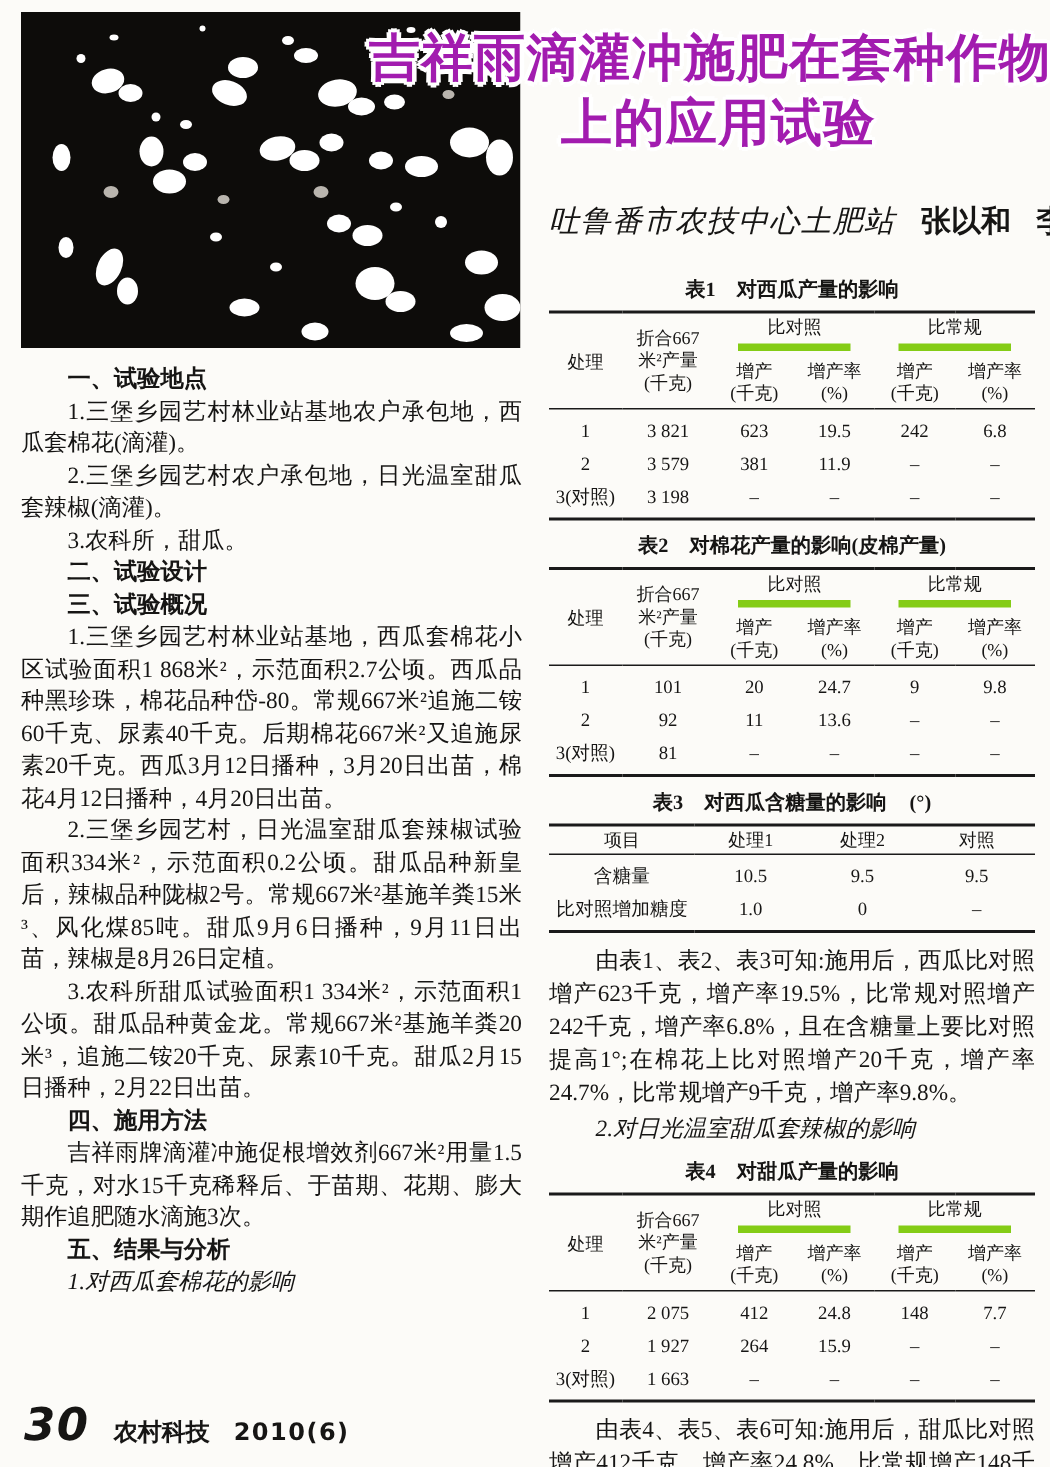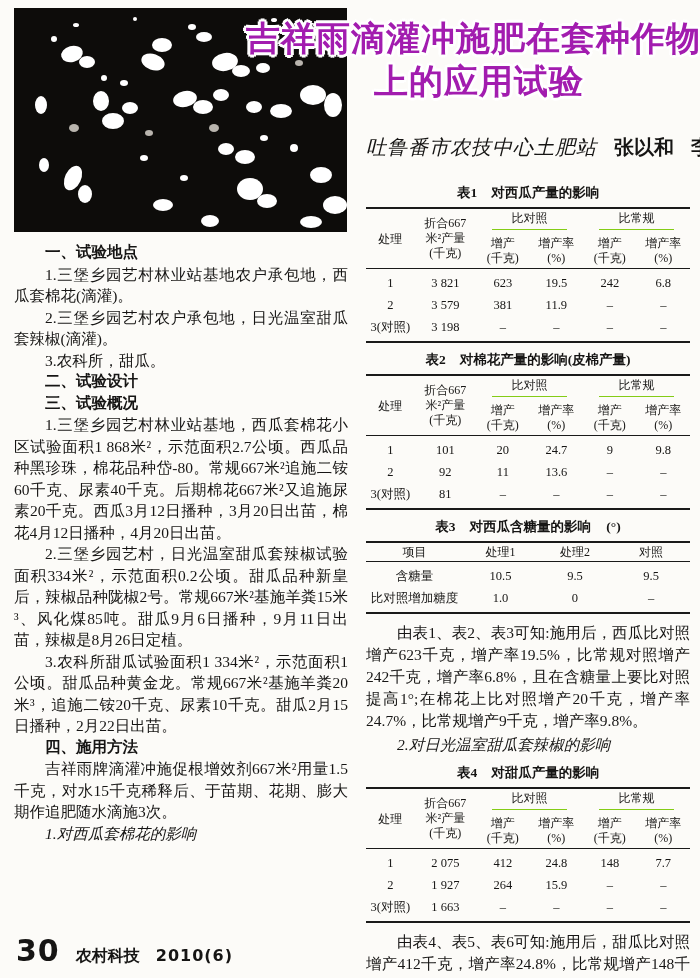"比对照" th.grp .grpline { border-bottom: 1px solid #84cc16 -> 5px solid #84cc16 }
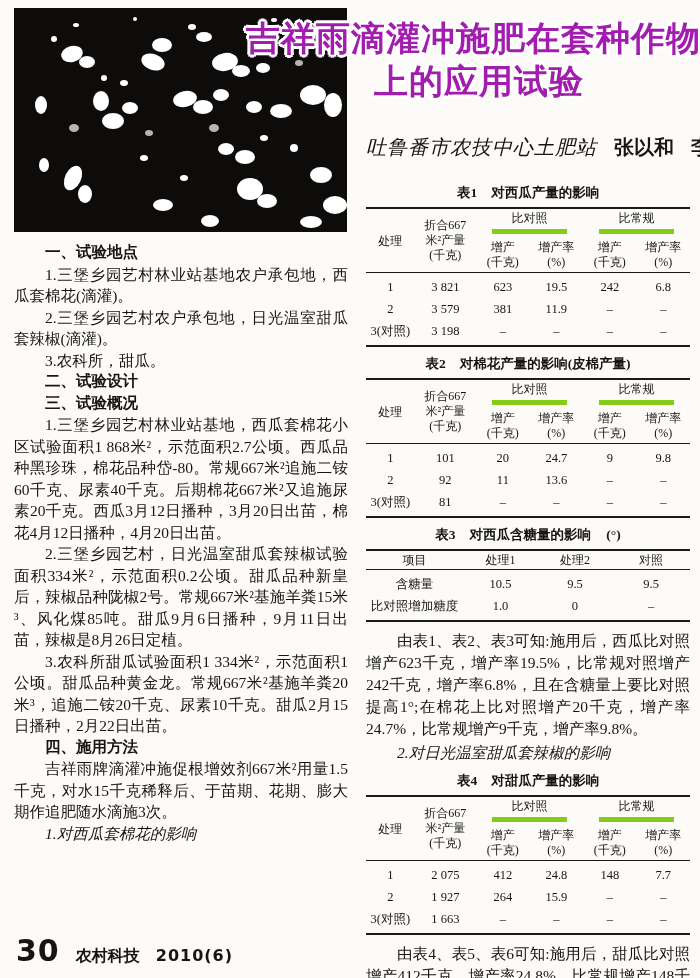"五、结果与分析" h3.sec { html: none -> <h3>五、结果与分析</h3> }
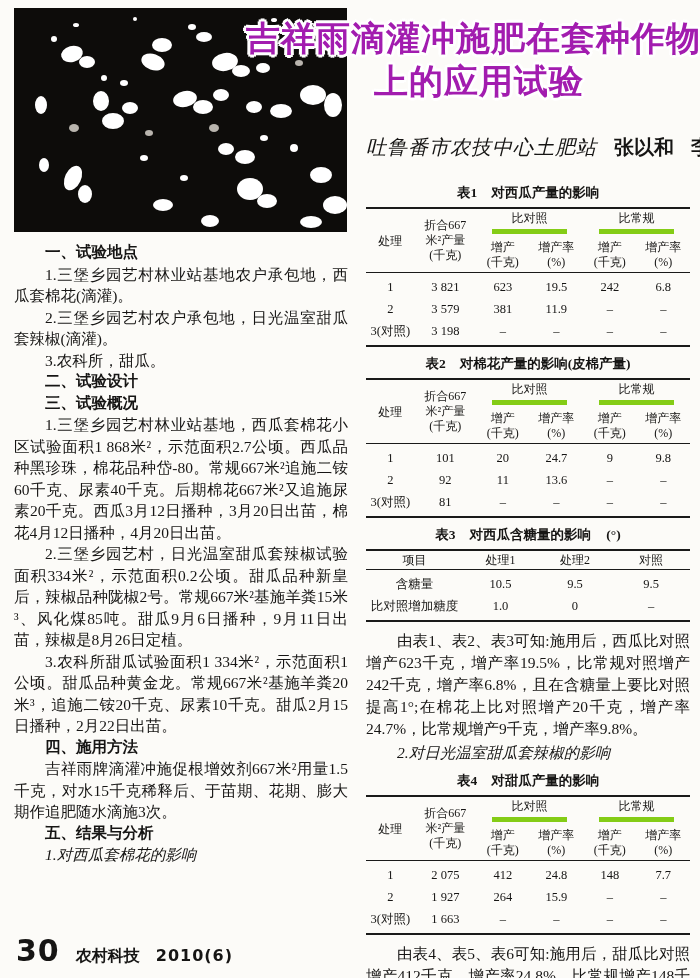"30" .footer .pnum { font-style: none -> italic }
